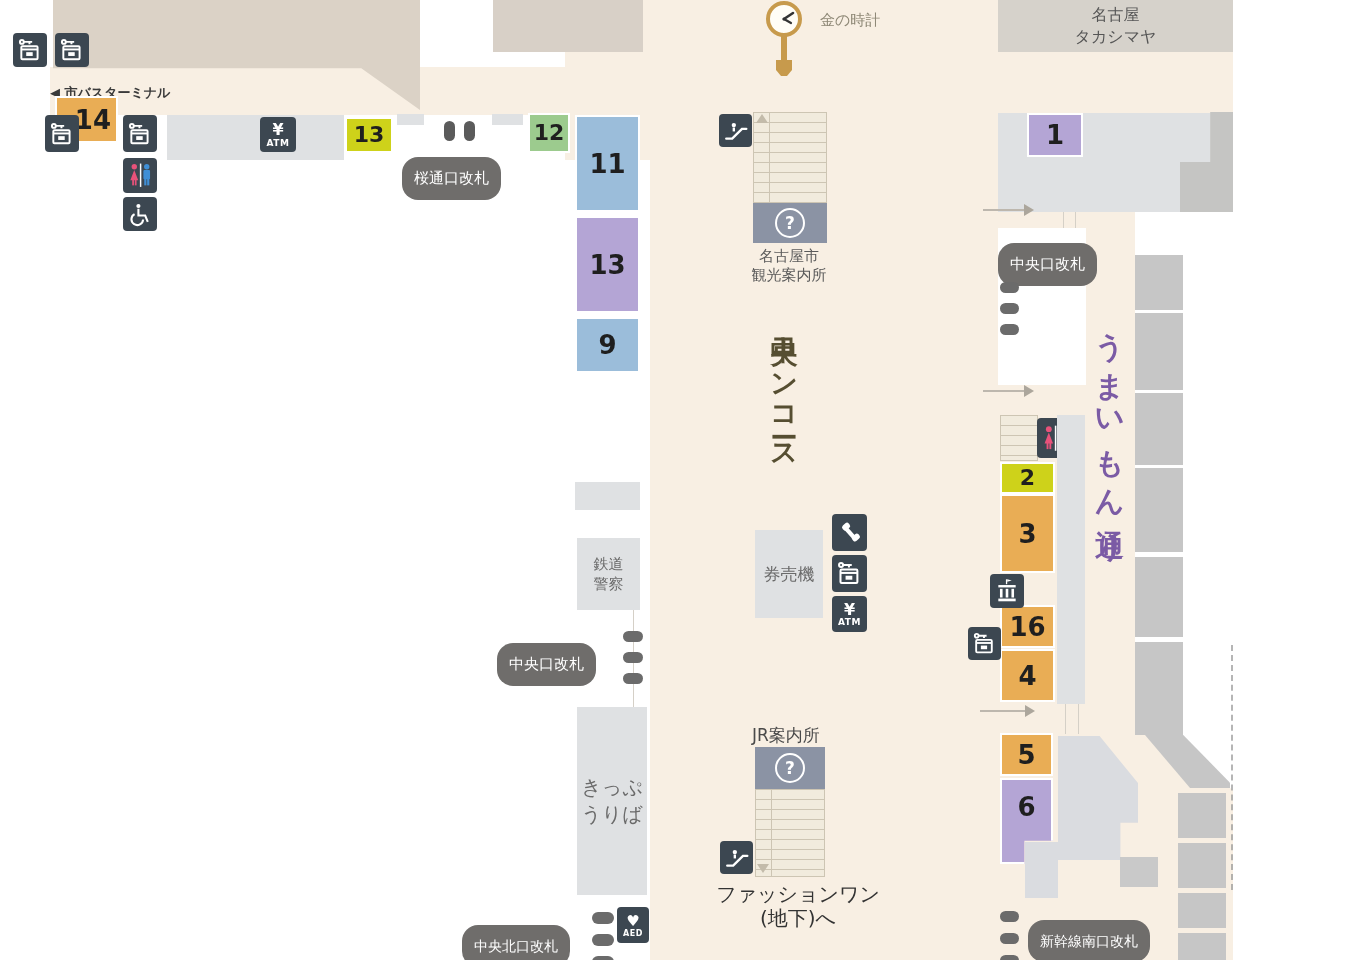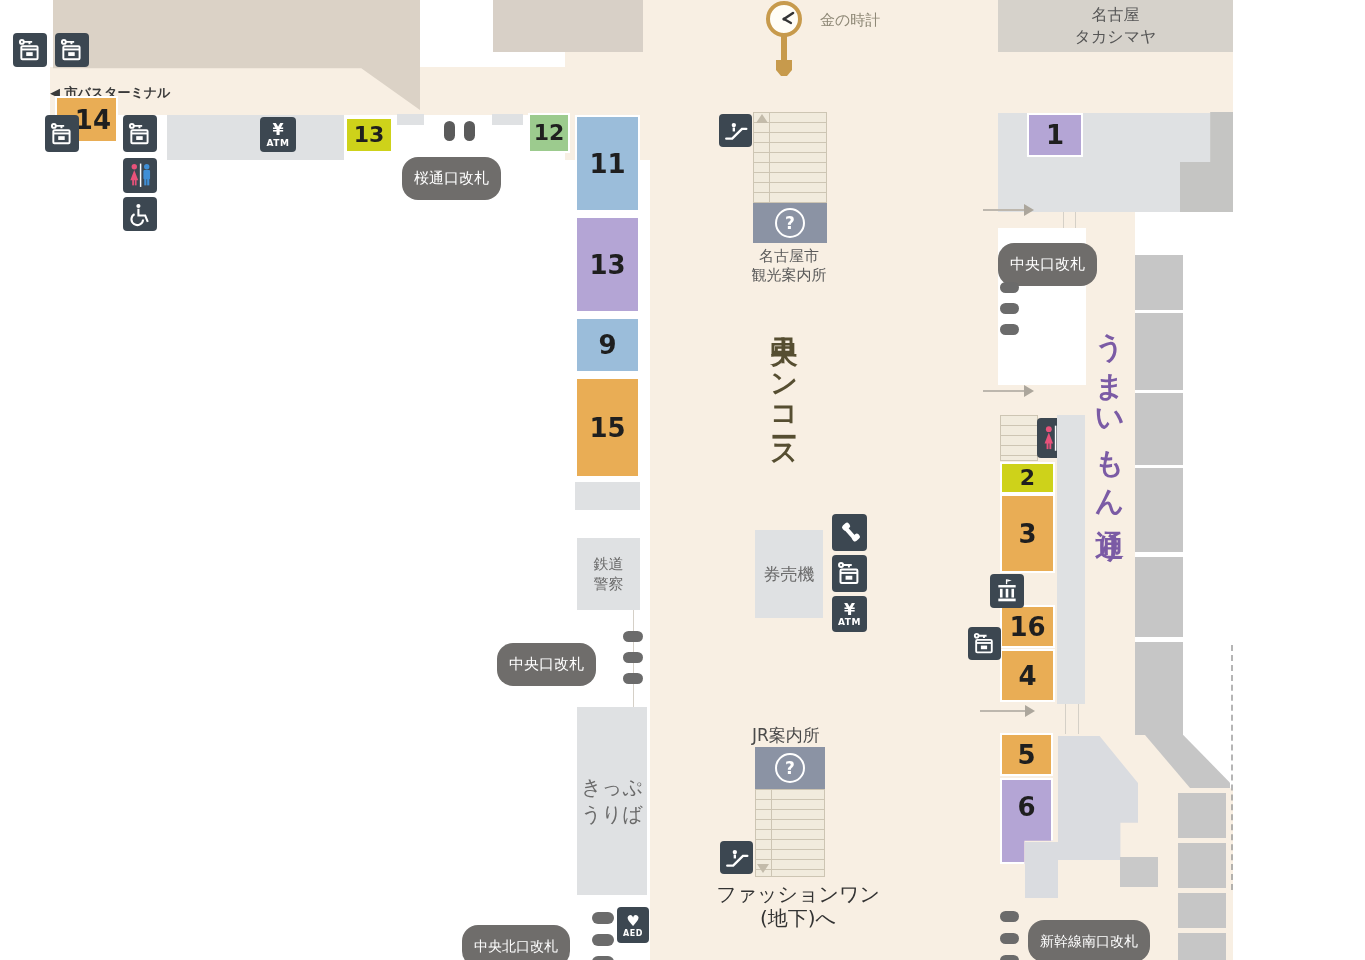"15" div.abs { html: <div> <span>15</span> </div> -> none }
